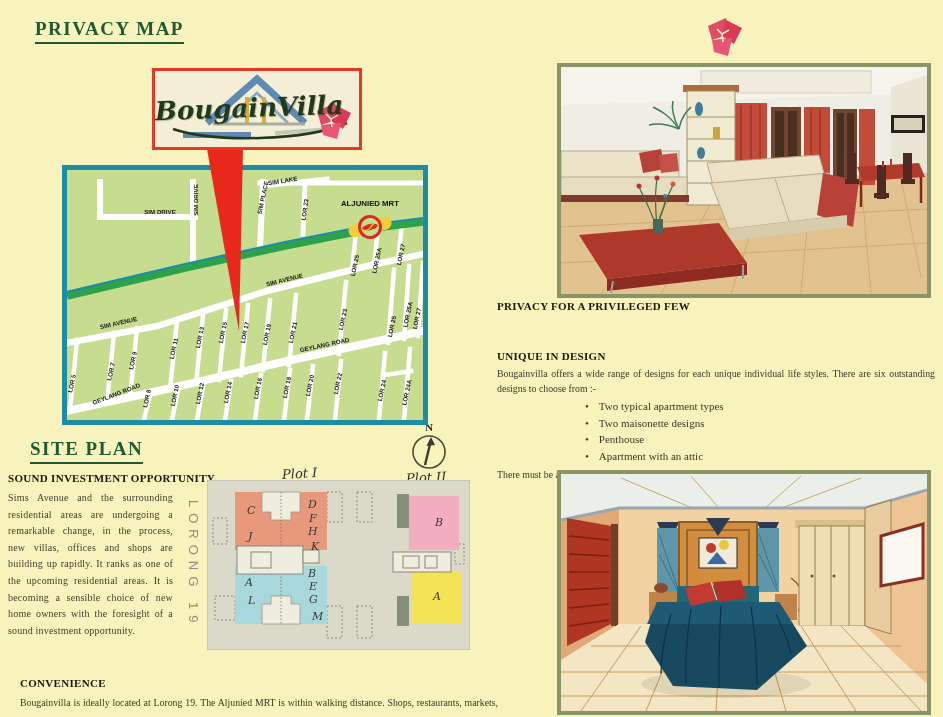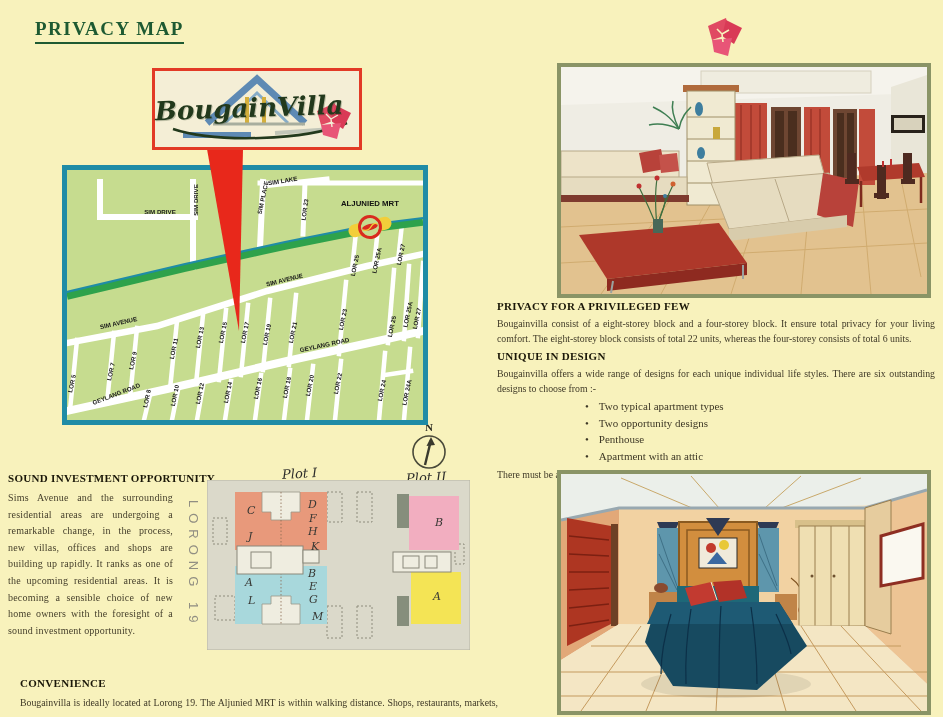"Bougainvilla consist of a eight-storey" p.right-body { html: <p>Bougainvilla consist of a eight-storey block and a four-storey block. It ensure total privacy for your living comfort. The eight-storey block consists of total 22 units, whereas the four-storey consists of total 6 units.</p> -> none }
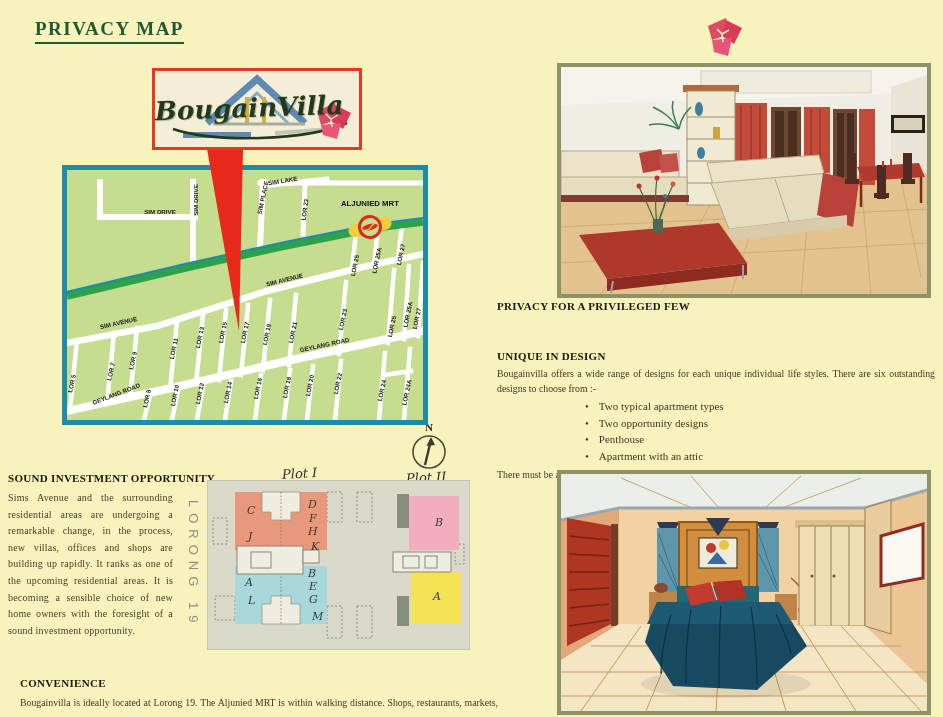"Two opportunity designs" li { text: opportunity -> maisonette }
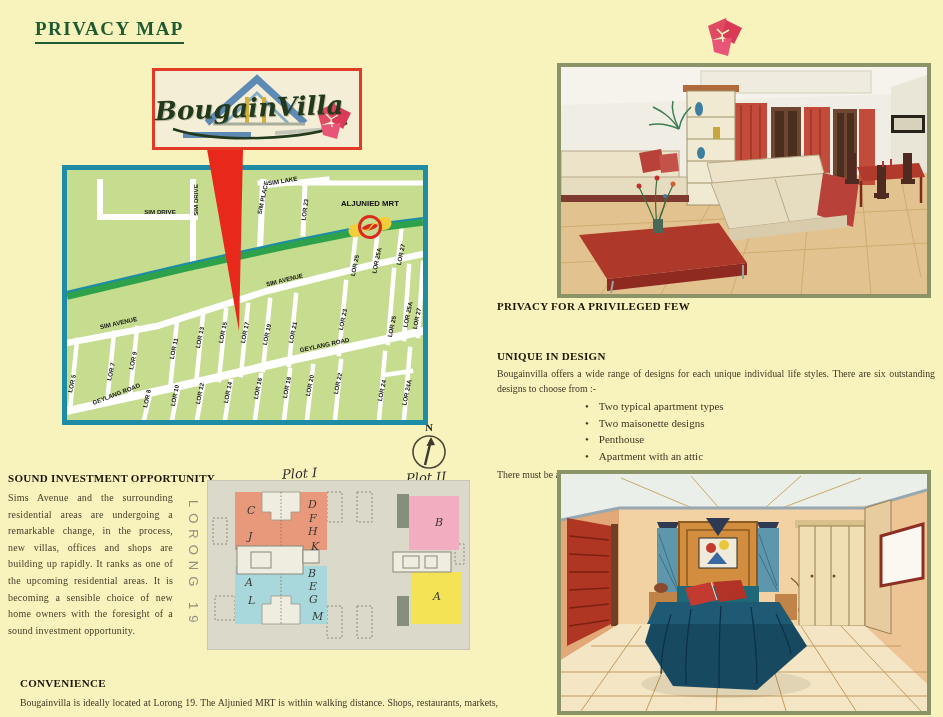"SITE PLAN" div.abs { html: none -> <div> <span>SITE PLAN</span> </div> }
